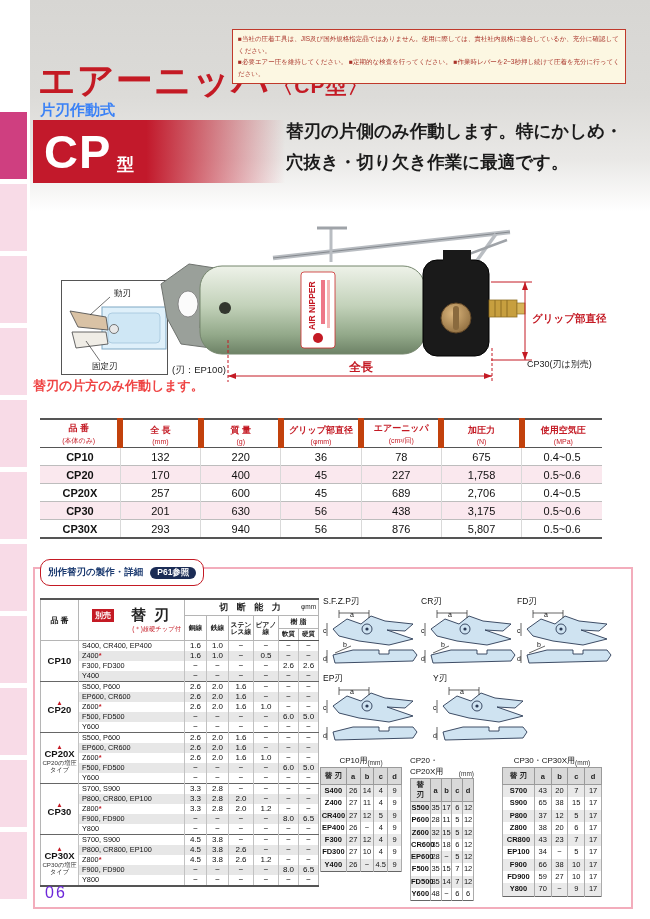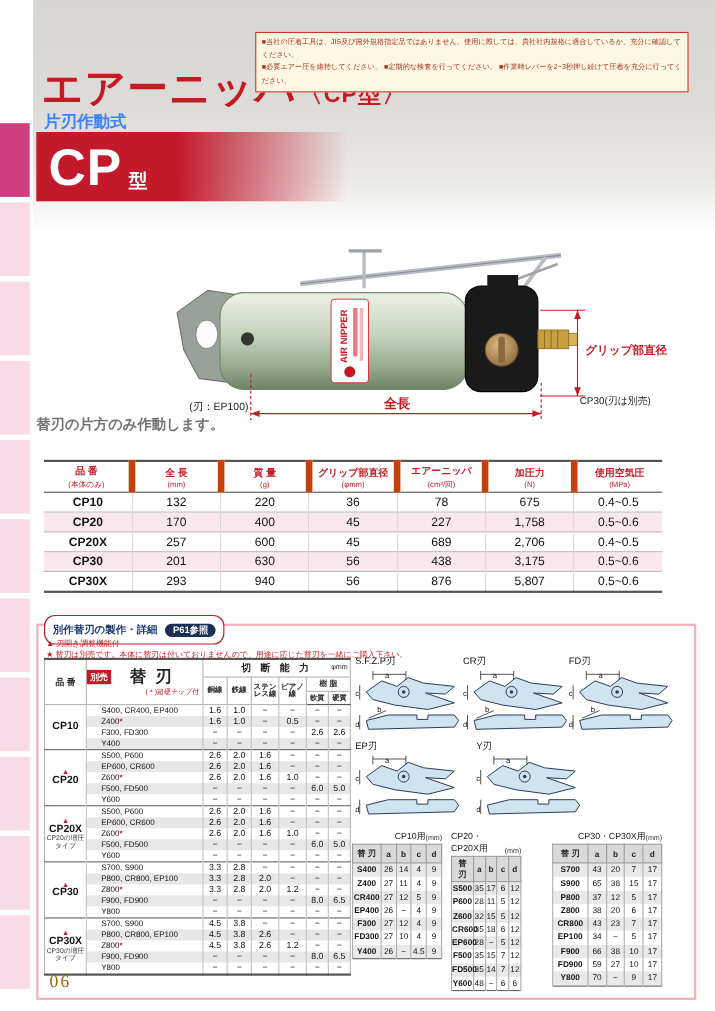"CP" .cpbanner { padding-left: 32px -> none }
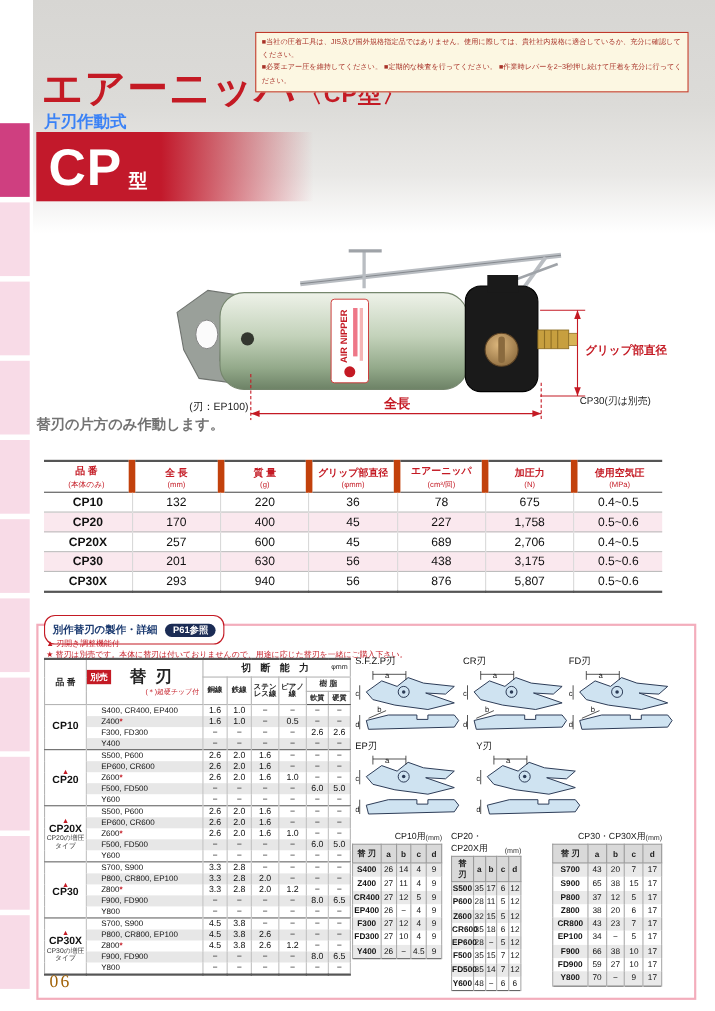"替刃の片側のみ作動します。特にかしめ・" div { html: none -> <div>替刃の片側のみ作動します。特にかしめ・</div> }
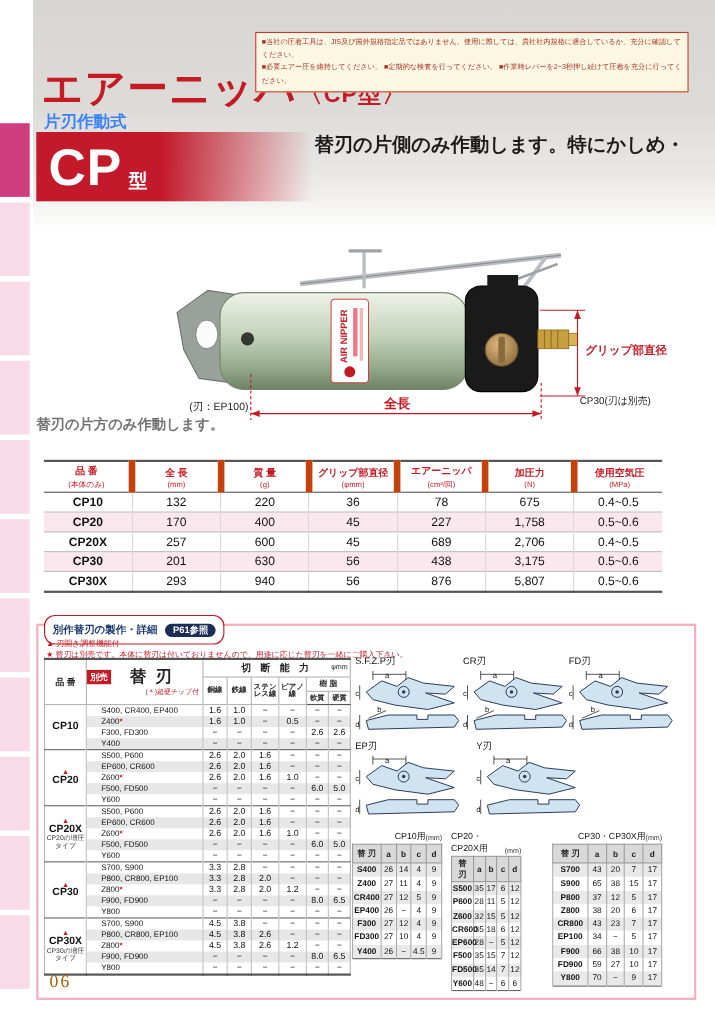"穴抜き・切り欠き作業に最適です。" div { html: none -> <div>穴抜き・切り欠き作業に最適です。</div> }
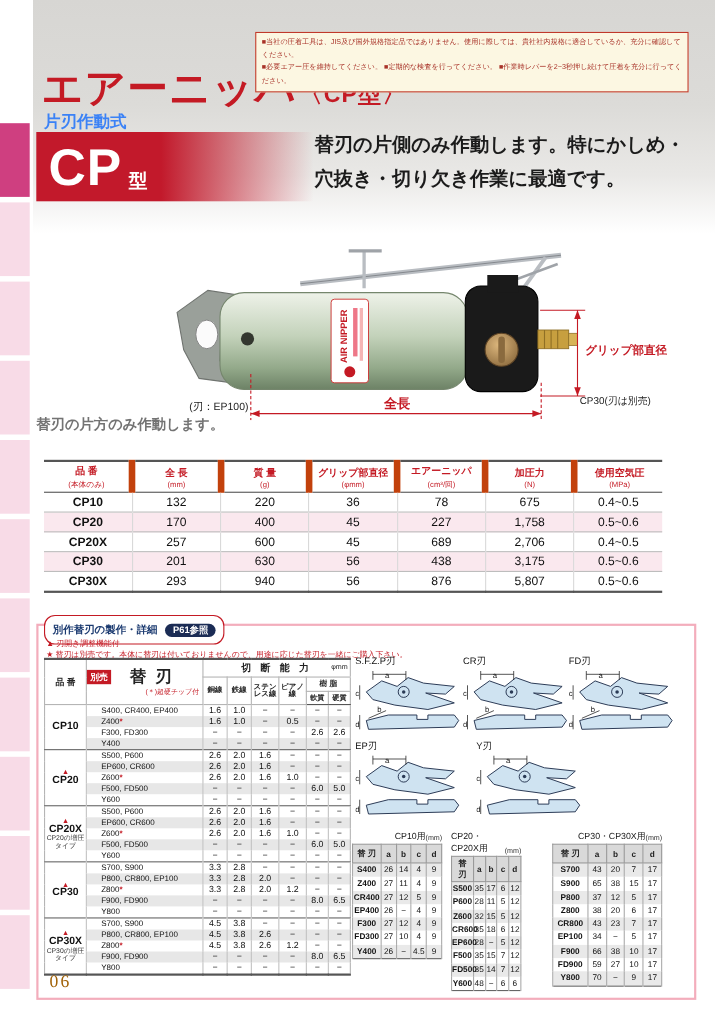"動刃" div.abs { html: none -> <div> <svg> <rect></rect> <rect></rect> <polygon></polygon> <polygon></polygon> <circle></circle> <line></line> <line></line> <text>動刃</text> <text>固定刃</text> </svg> </div> }
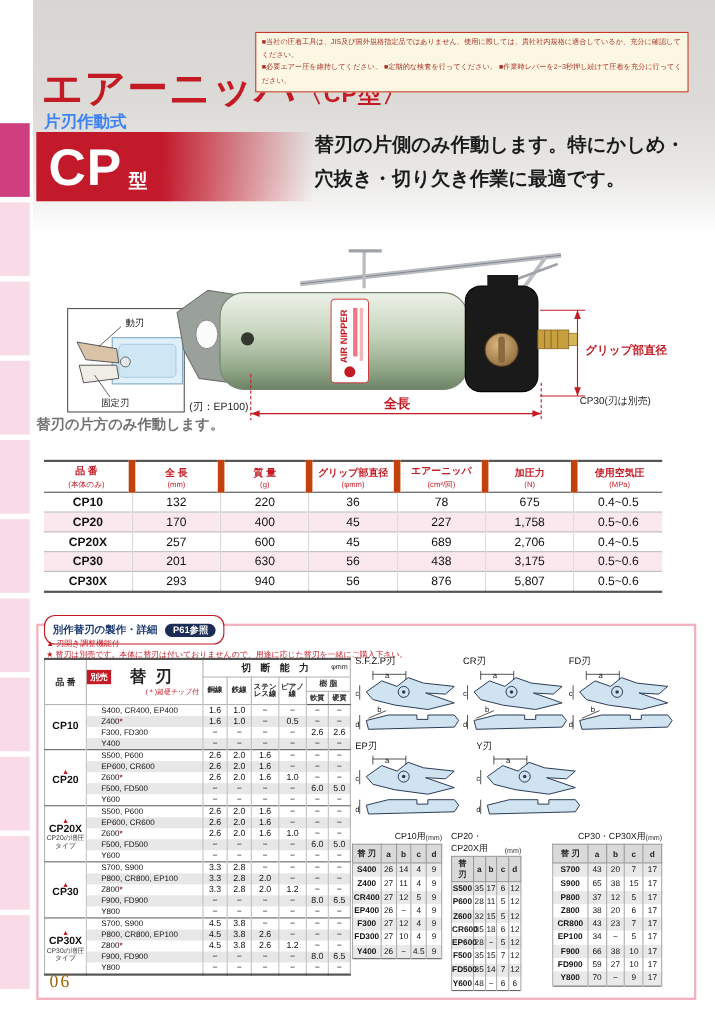"替刃の片方のみ作動します。" .caption { color: #737373 -> #ef4444 }
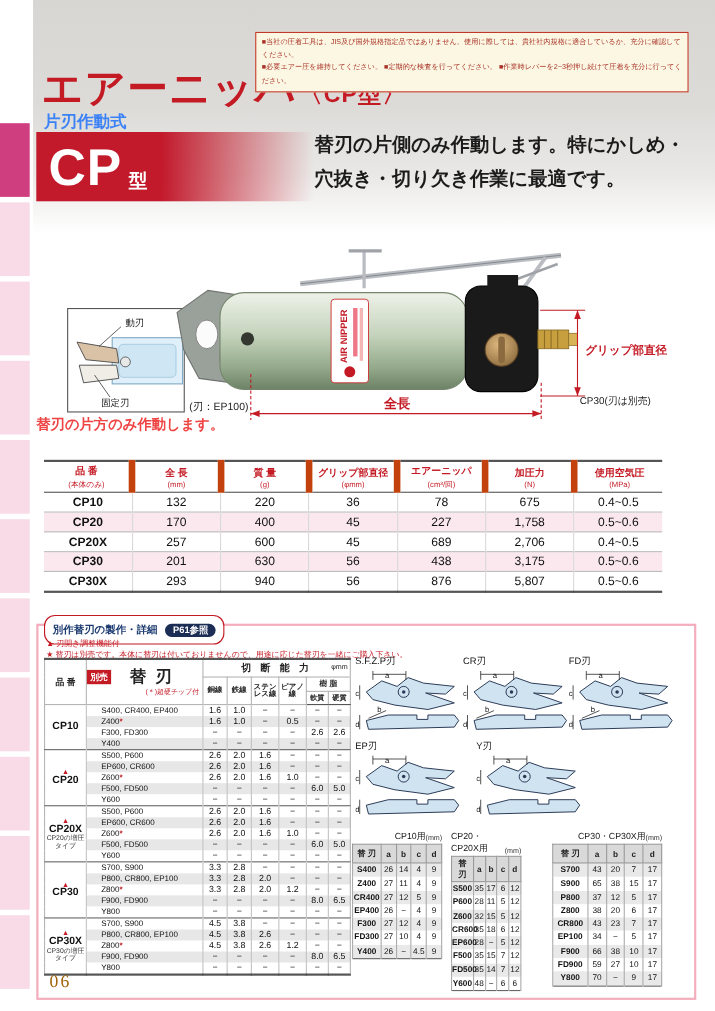"▲ 刃開き調整機能付" div.abs { html: <div> <div>▲ 刃開き調整機能付</div> <div>★ 替刃は別売です。本体に替刃は付いておりませんので、用途に応じた替刃を一緒にご購入下さい。</div> </div> -> none }
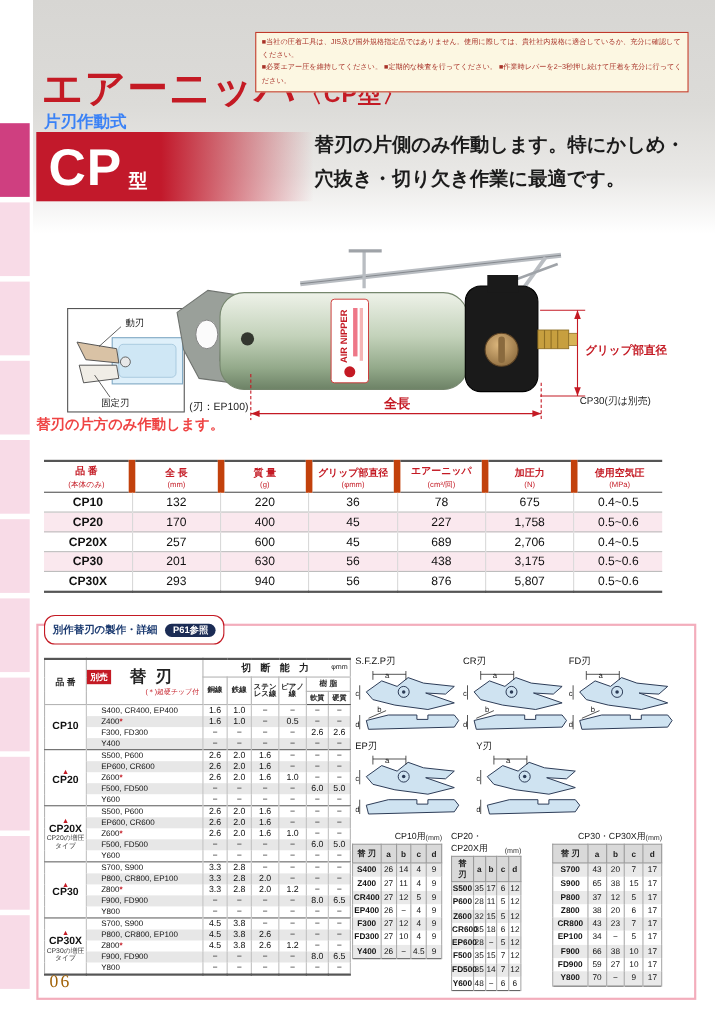"別売" .bt-bhead { justify-content: flex-start -> center }
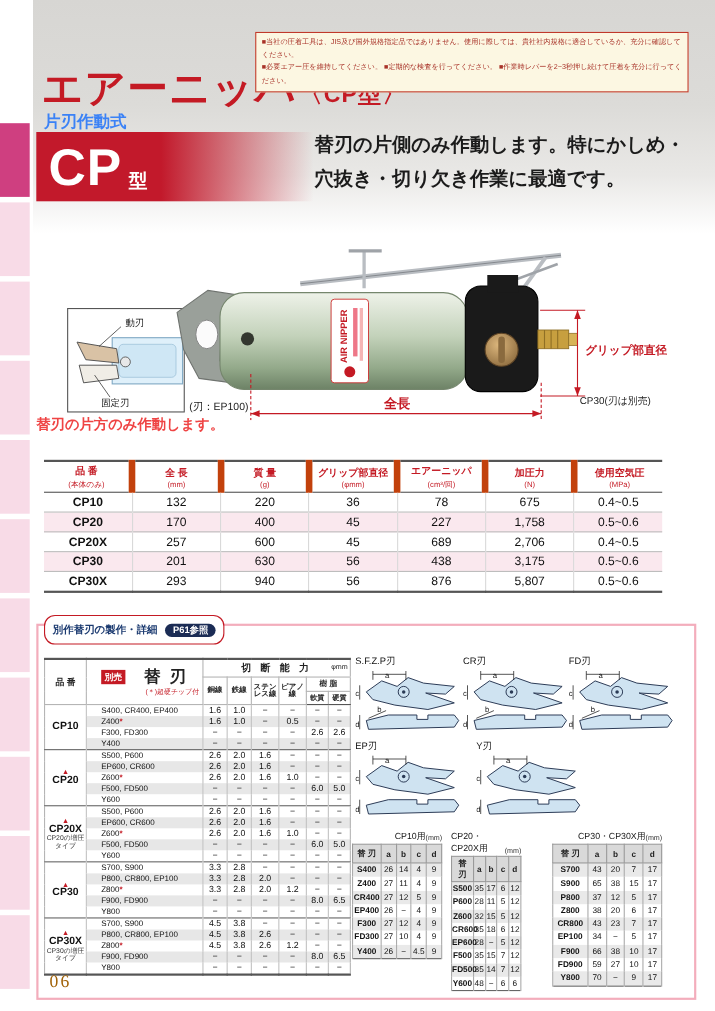"S400, CR400, EP400" .btwrap td.bname { padding-left: 13px -> 3px }
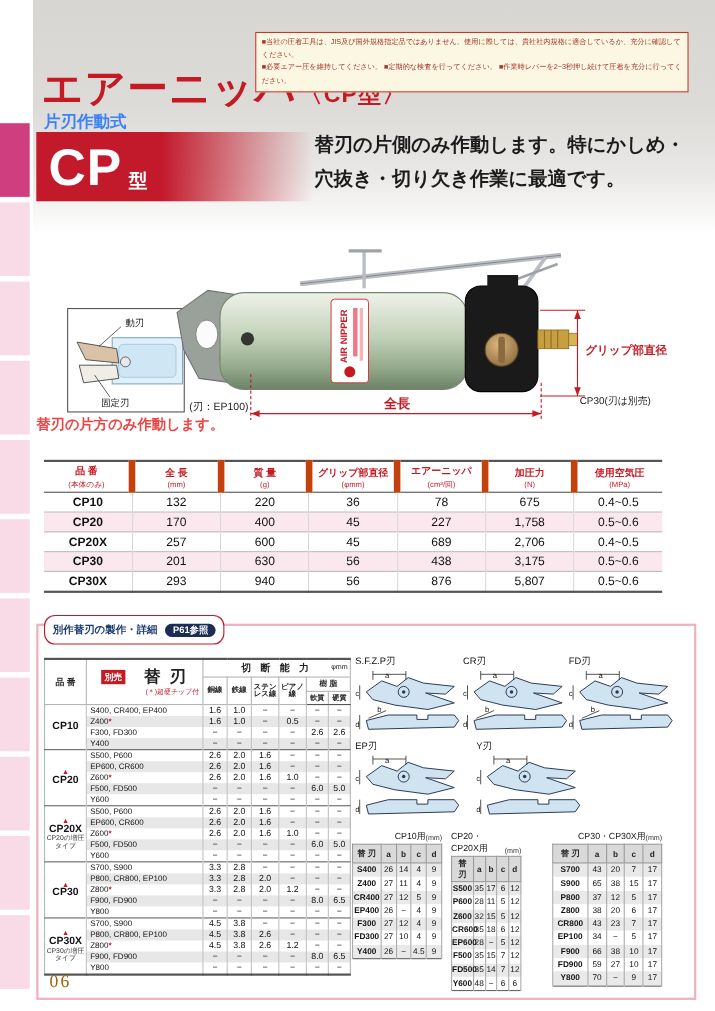"CP10用" .dimtbl .ttl { justify-content: flex-end -> center }
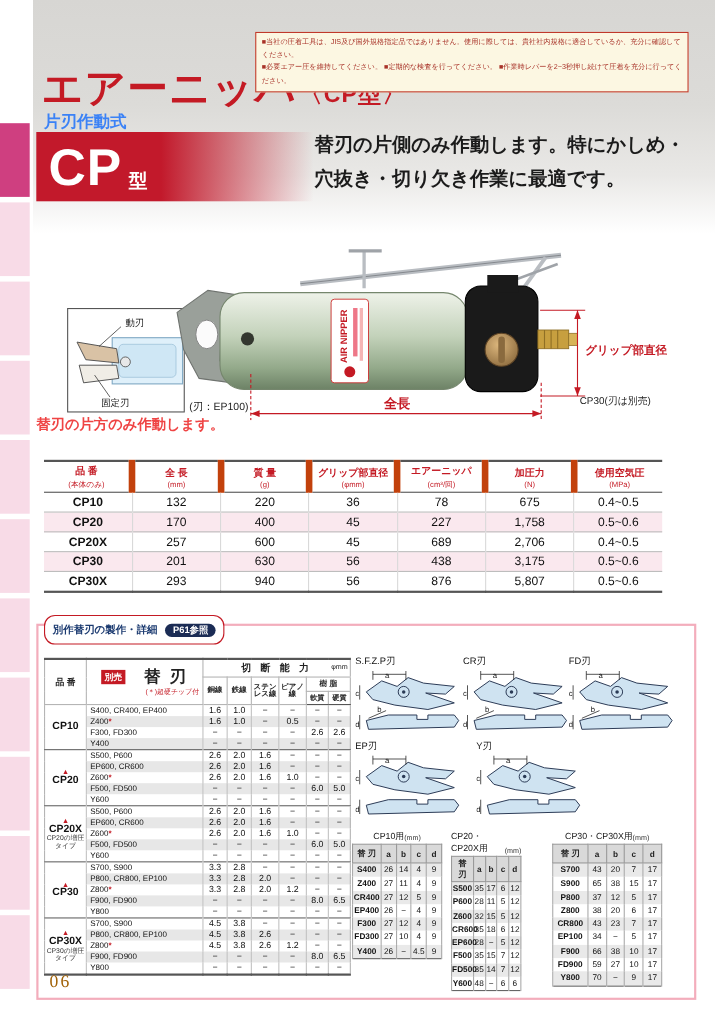"06" .pagenum { color: #a16207 -> #6d28d9; font-family: Liberation Serif, serif -> none }
